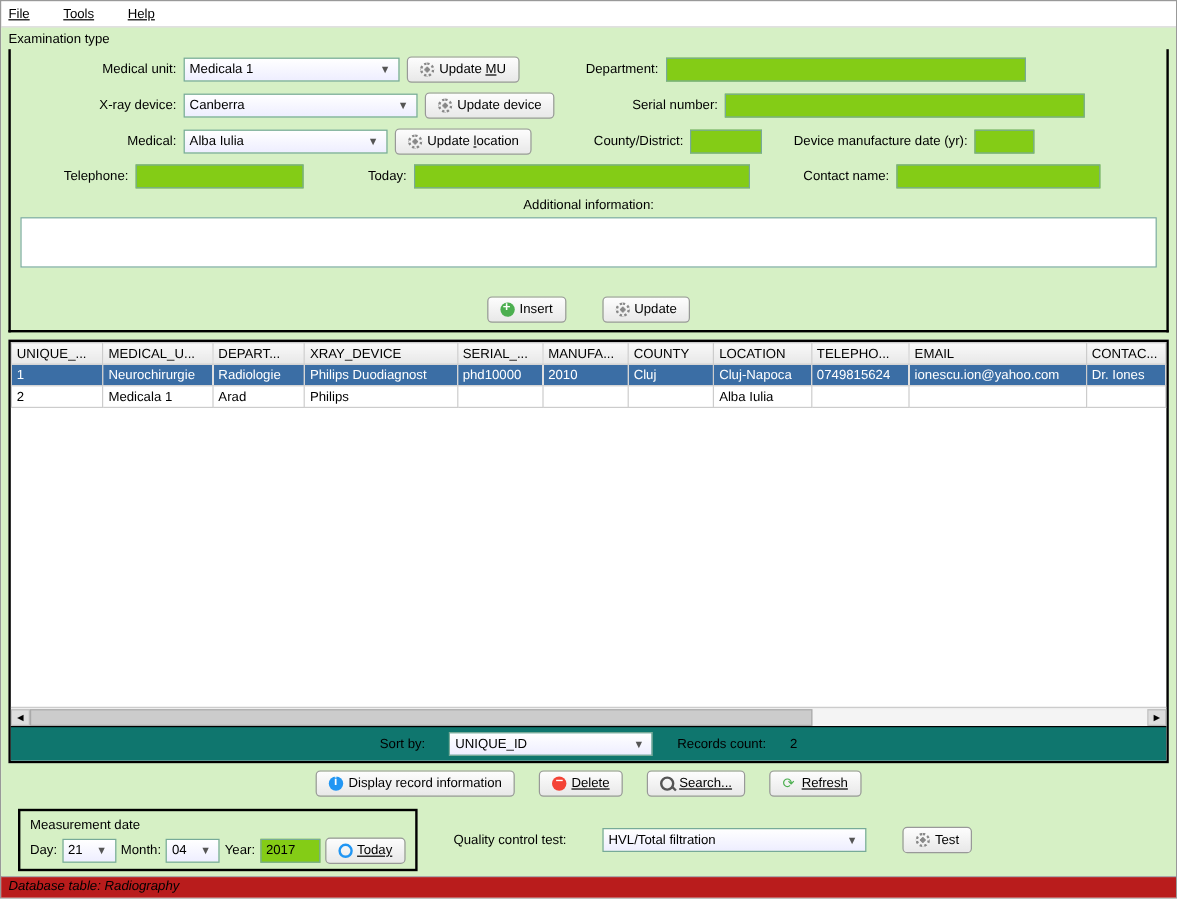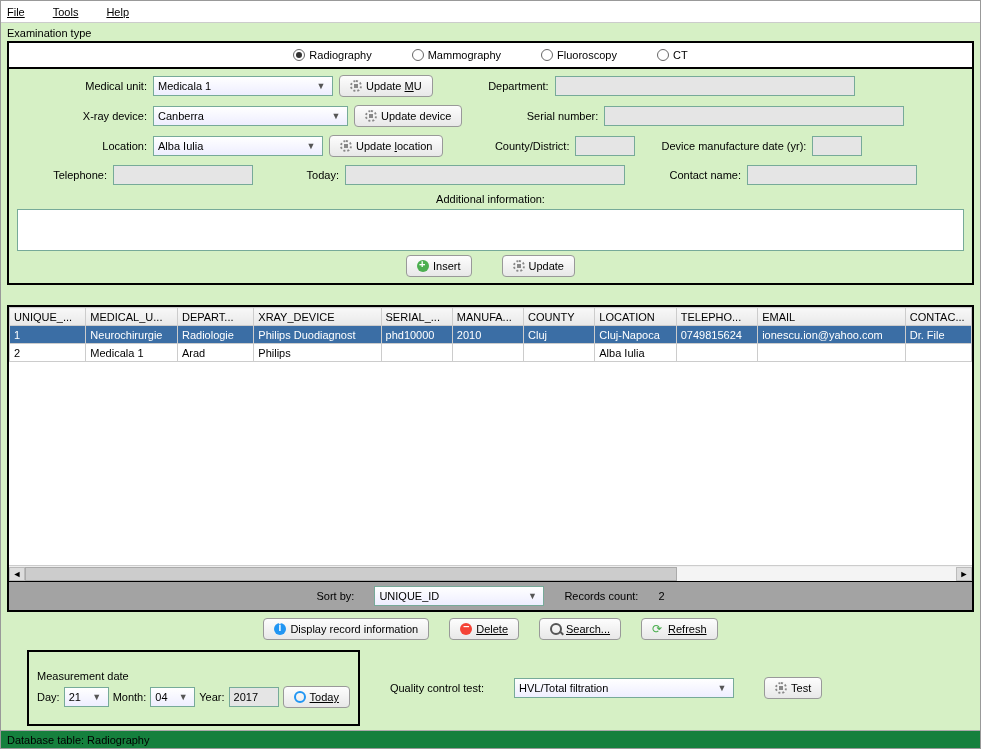"Radiography" div.exam-box { html: <div> <span> <span></span> <span>Radiography</span> </span> <span> <span></span> <span>Mammography</span> </span> <span> <span></span> <span>Fluoroscopy</span> </span> <span> <span></span> <span>CT</span> </span> </div> -> none }
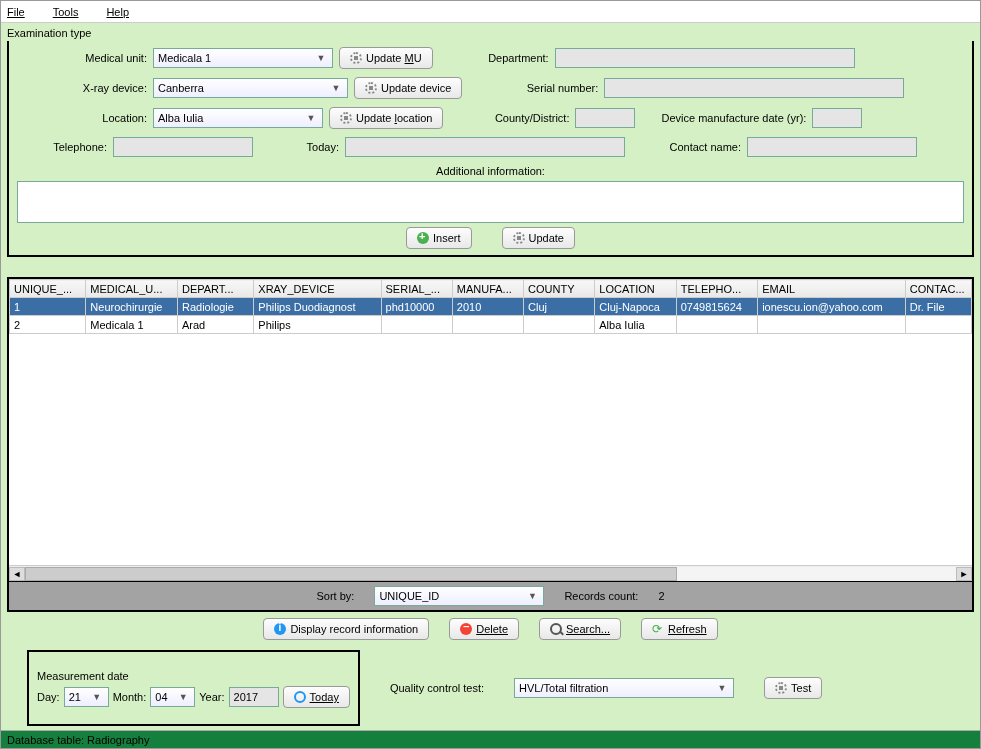"Location:" label { text: Location -> Medical }
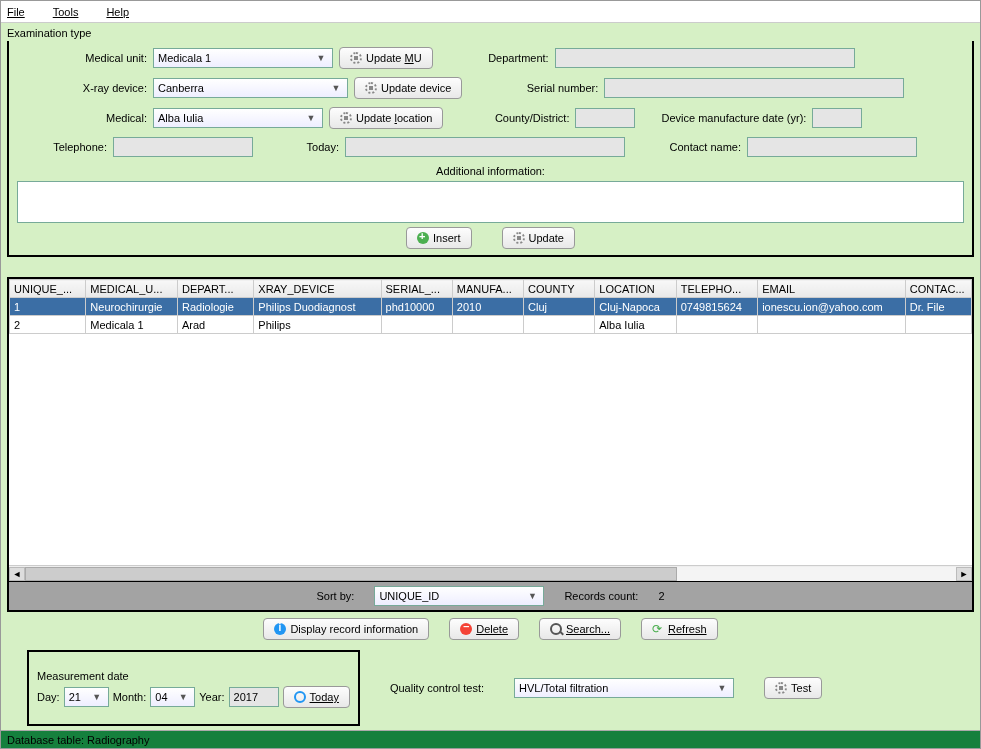"Insert" div { margin-top: 4px -> 24px }
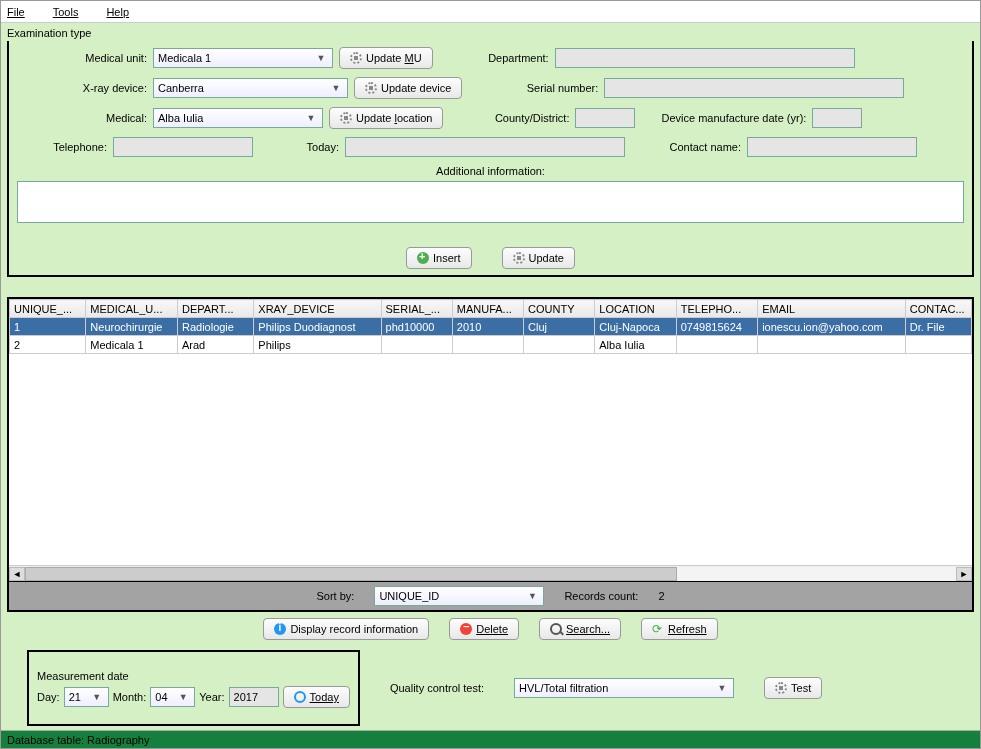"UNIQUE_..." .records-box { margin-top: 20px -> 6px }
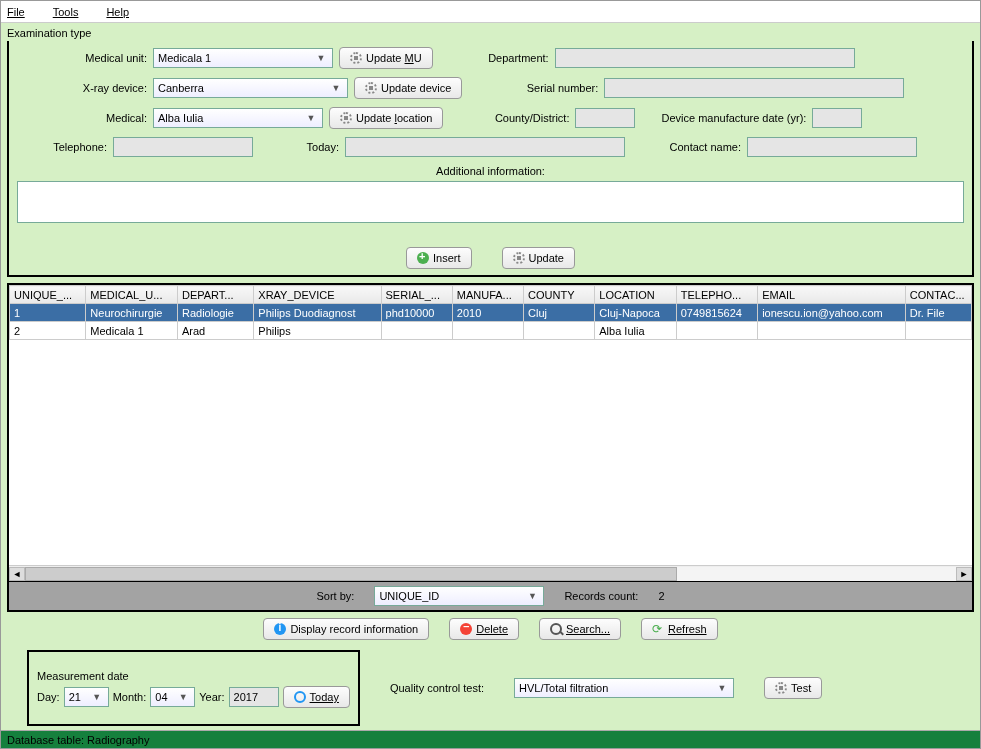"Dr. File" td { text: File -> Iones }
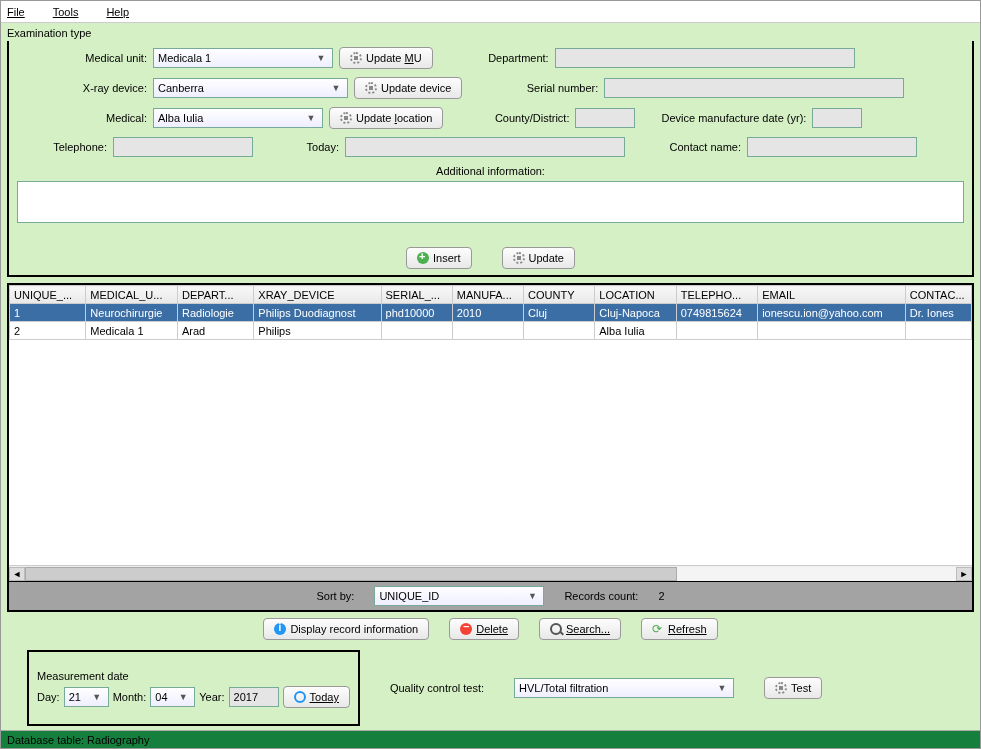"Sort by:" .sort-row { background: #a3a3a3 -> #0f766e }
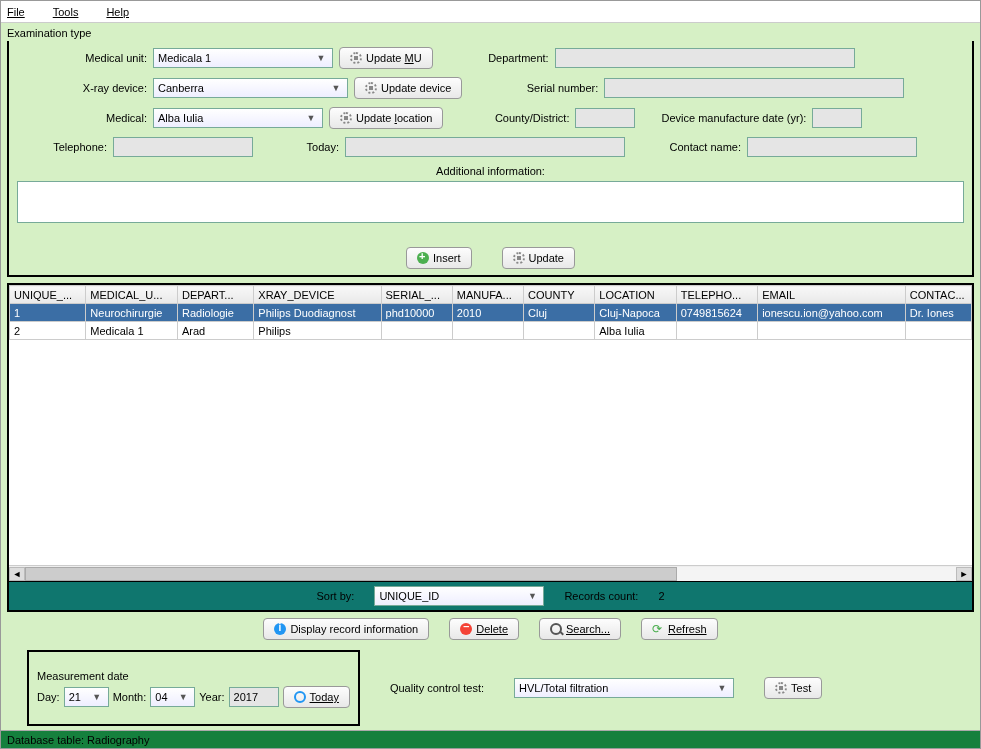"Measurement date" .meas-box { margin-left: 12px -> none; padding: 16px 8px -> 4px 8px }
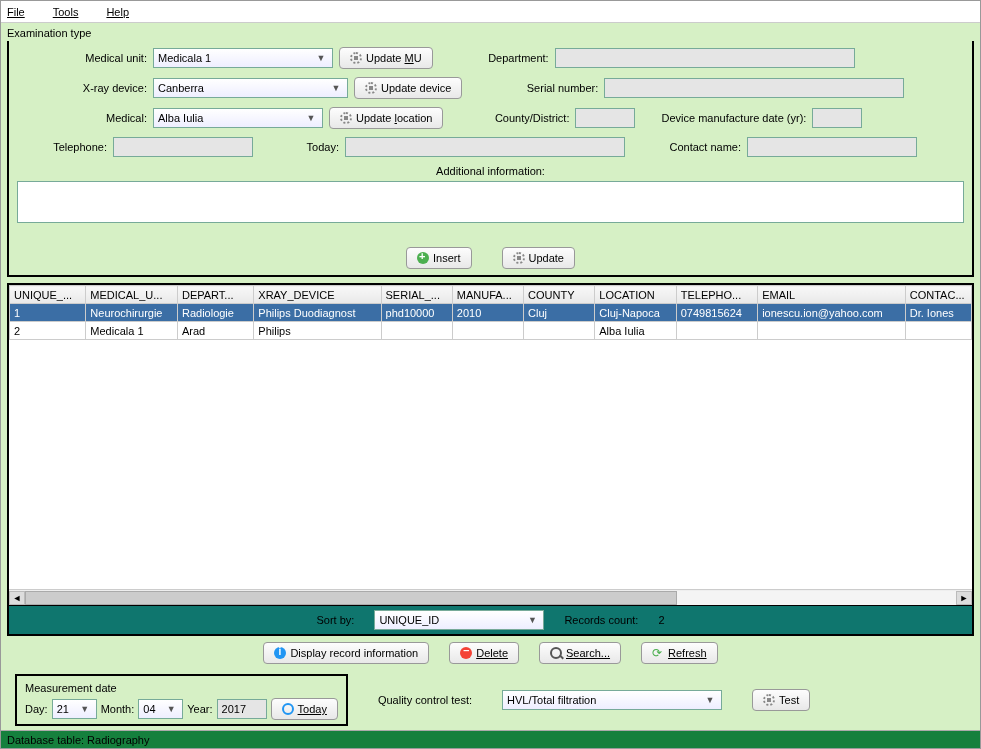"2017" .select, .input { background: #e5e5e5 -> #84cc16 }
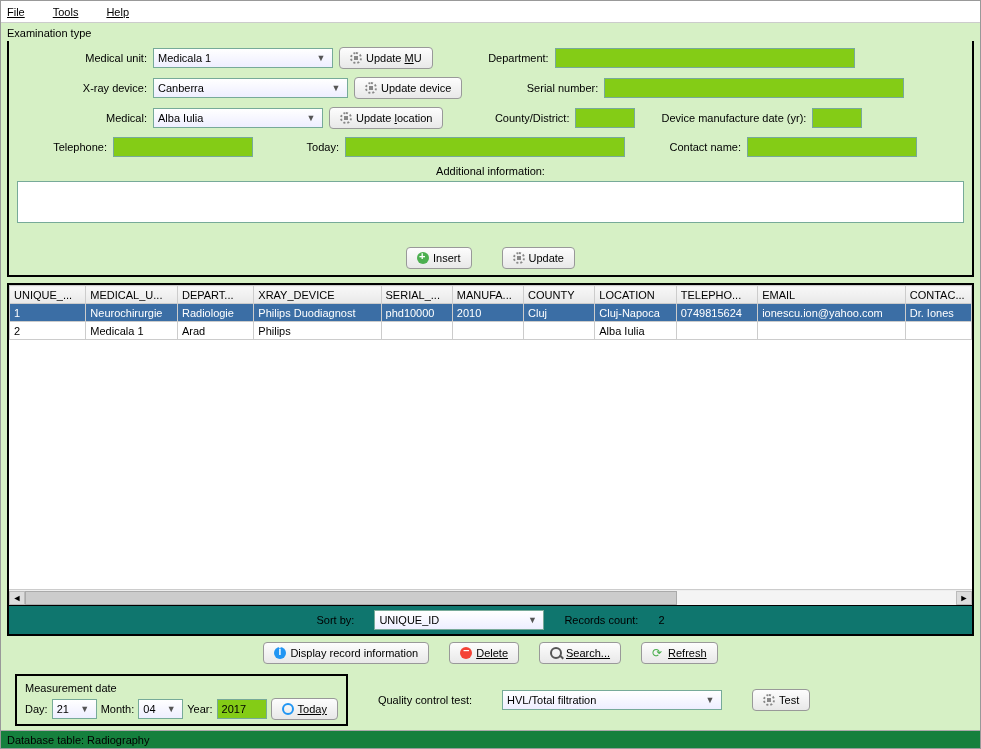"Database table: Radiography" .statusbar { align-items: center -> flex-start; background: #15803d -> #b91c1c; font-style: none -> italic }
